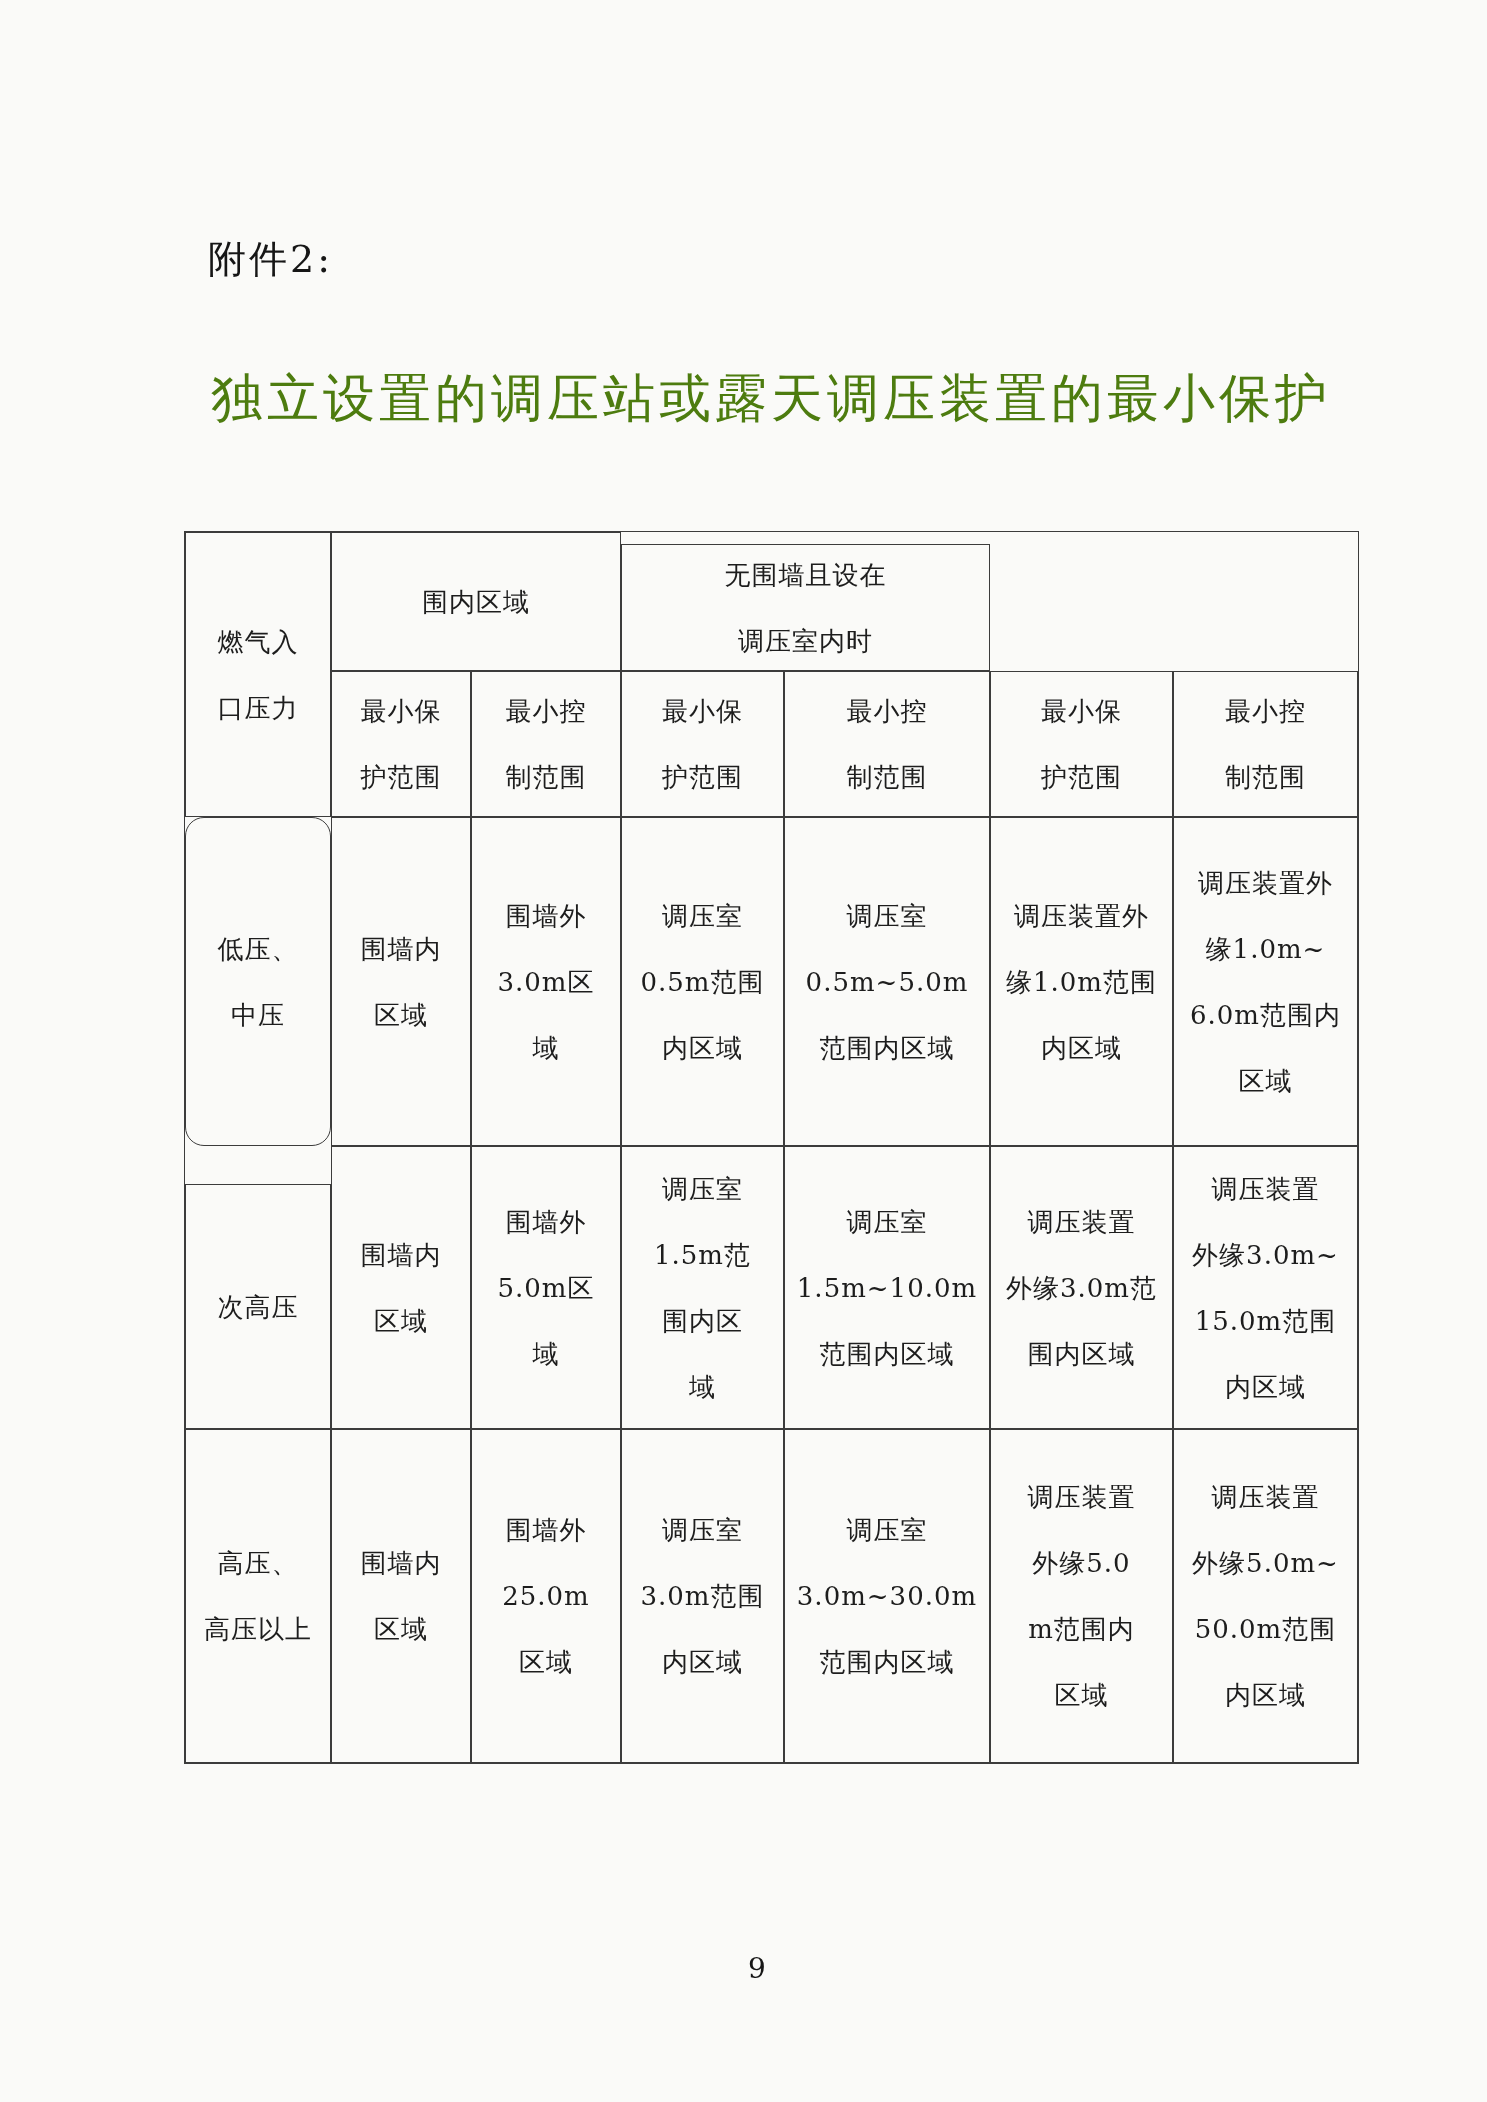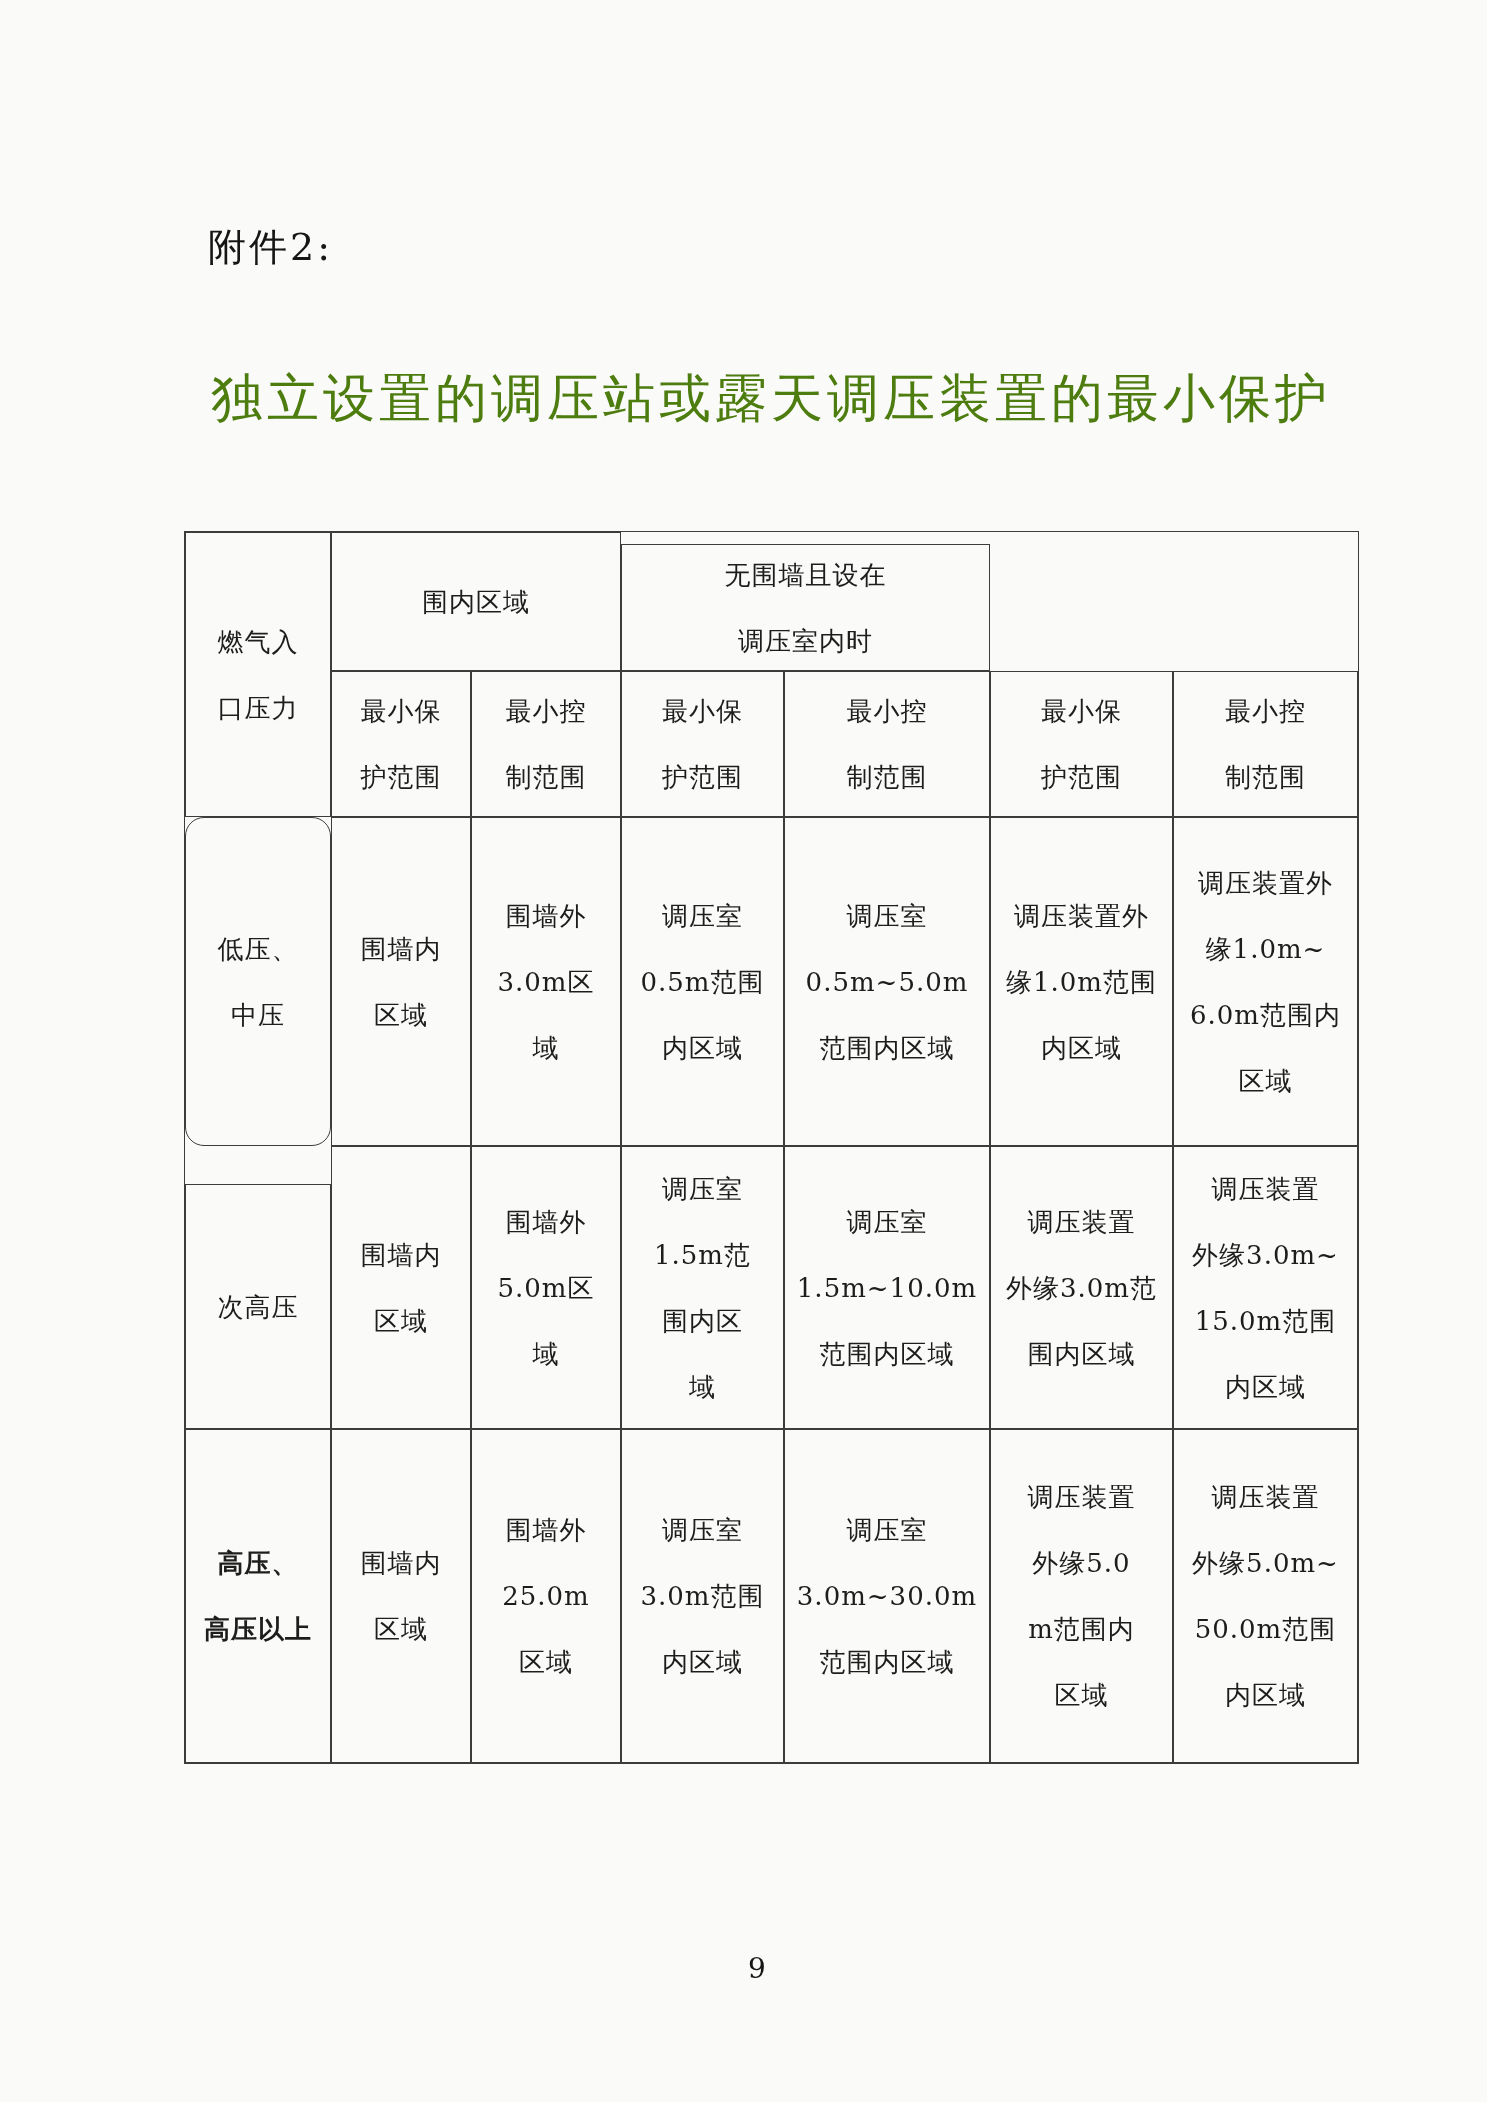"附件2:" .attachment { top: 222px -> 234px }
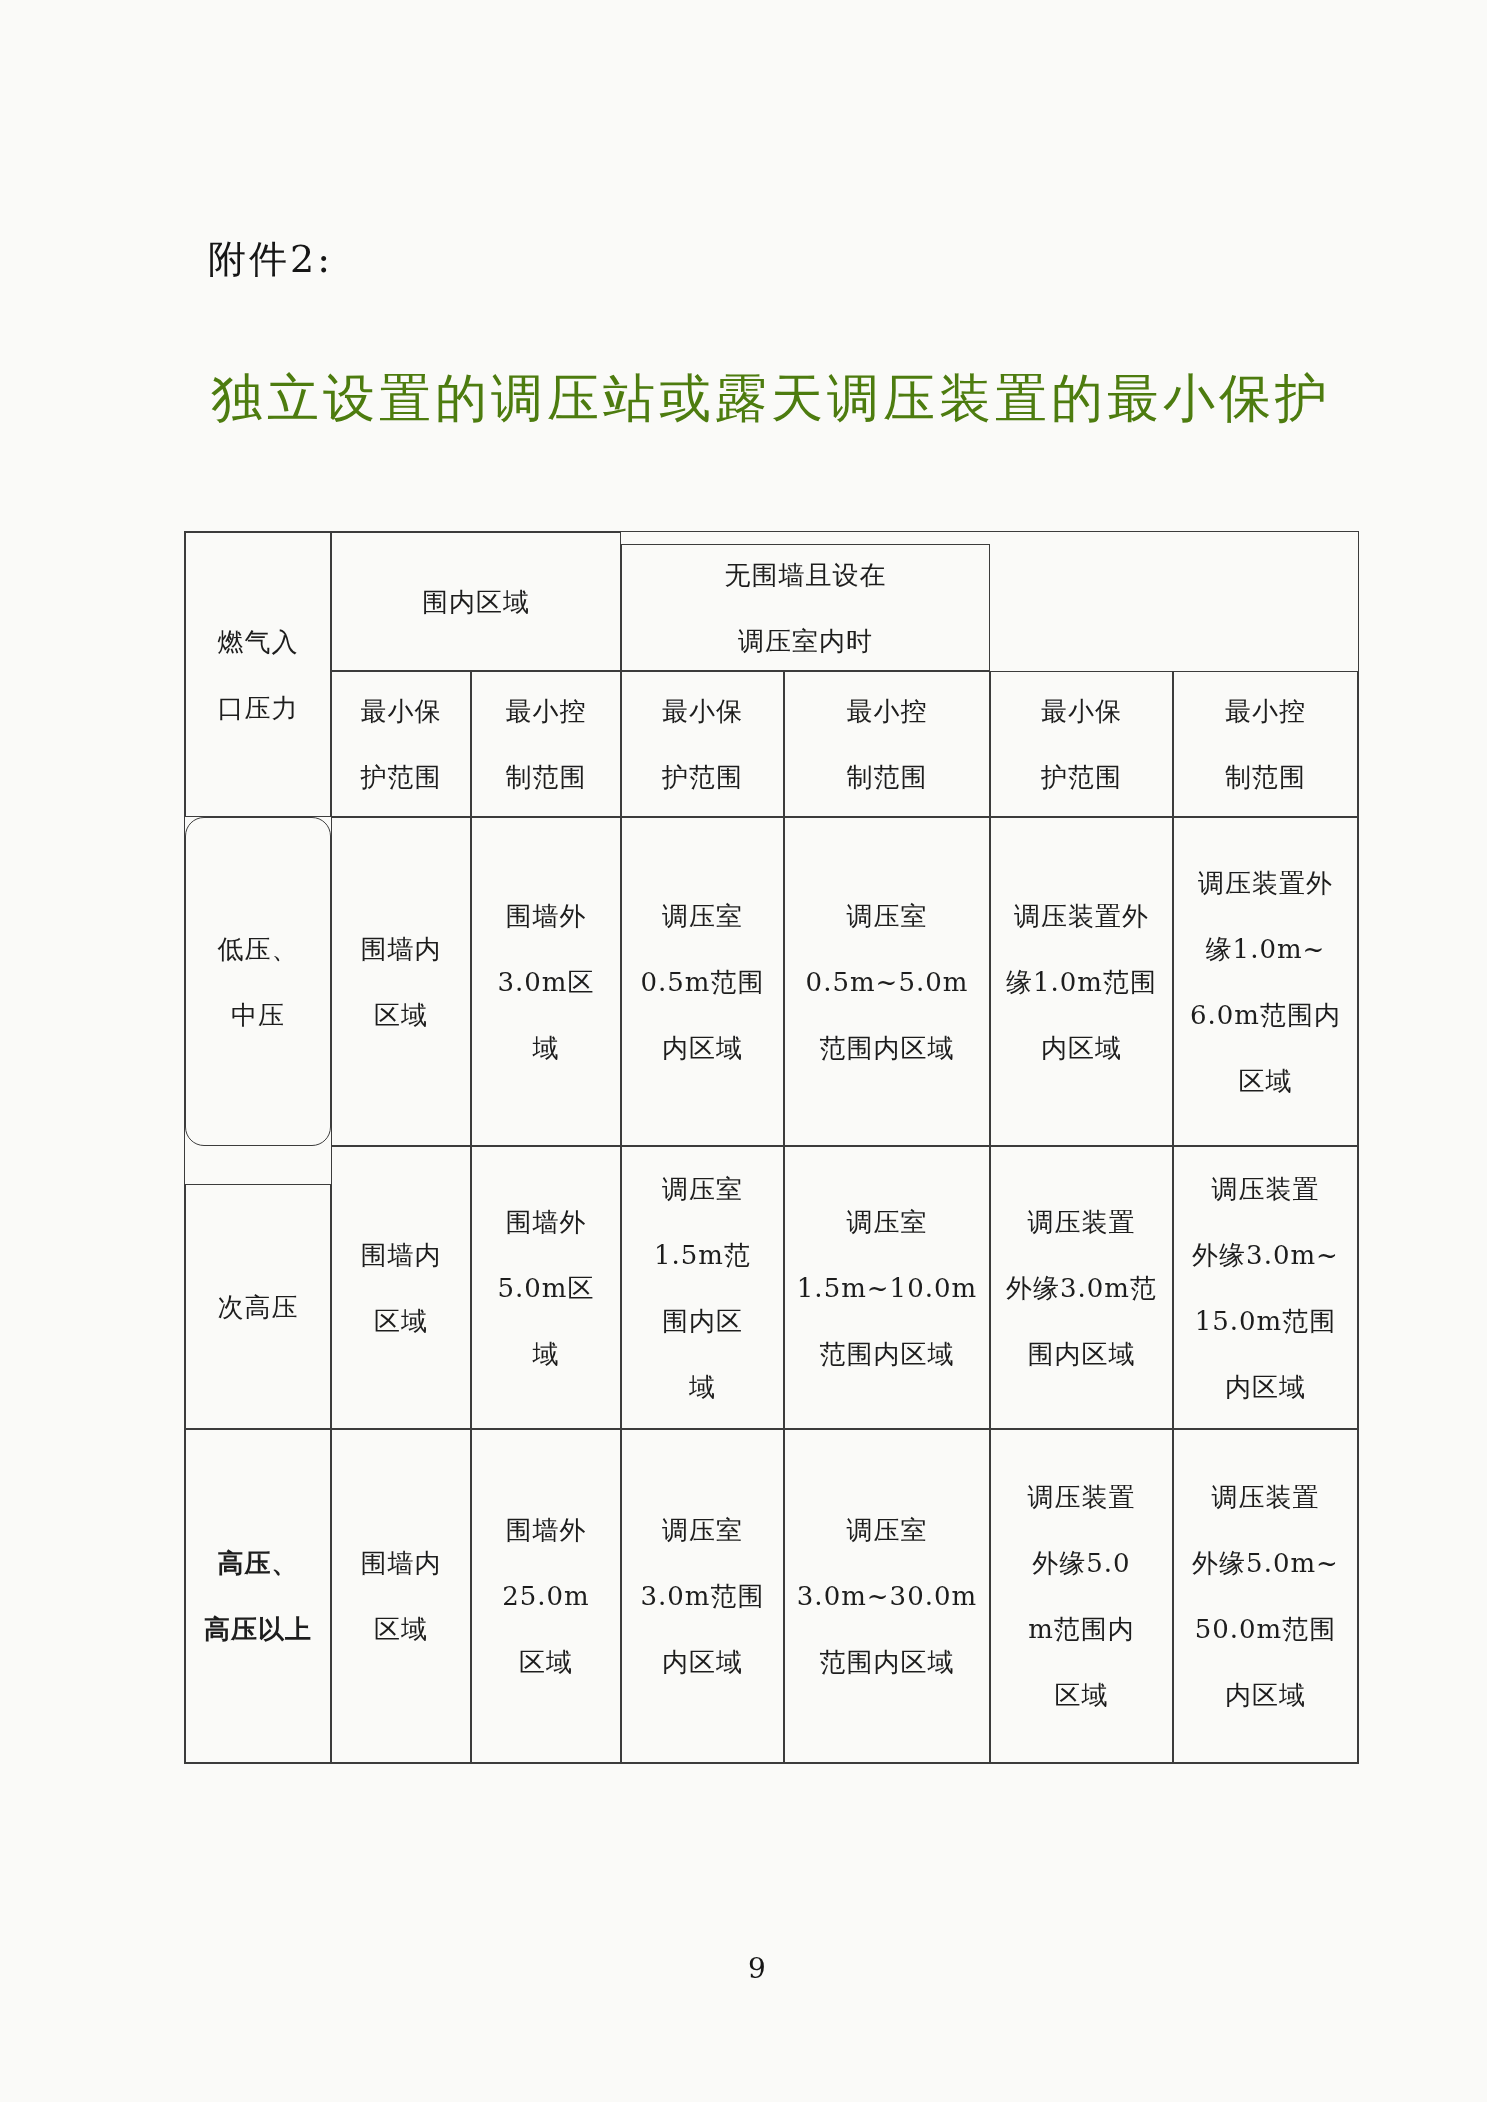"高压、" div.cell { font-weight: bold -> none }
